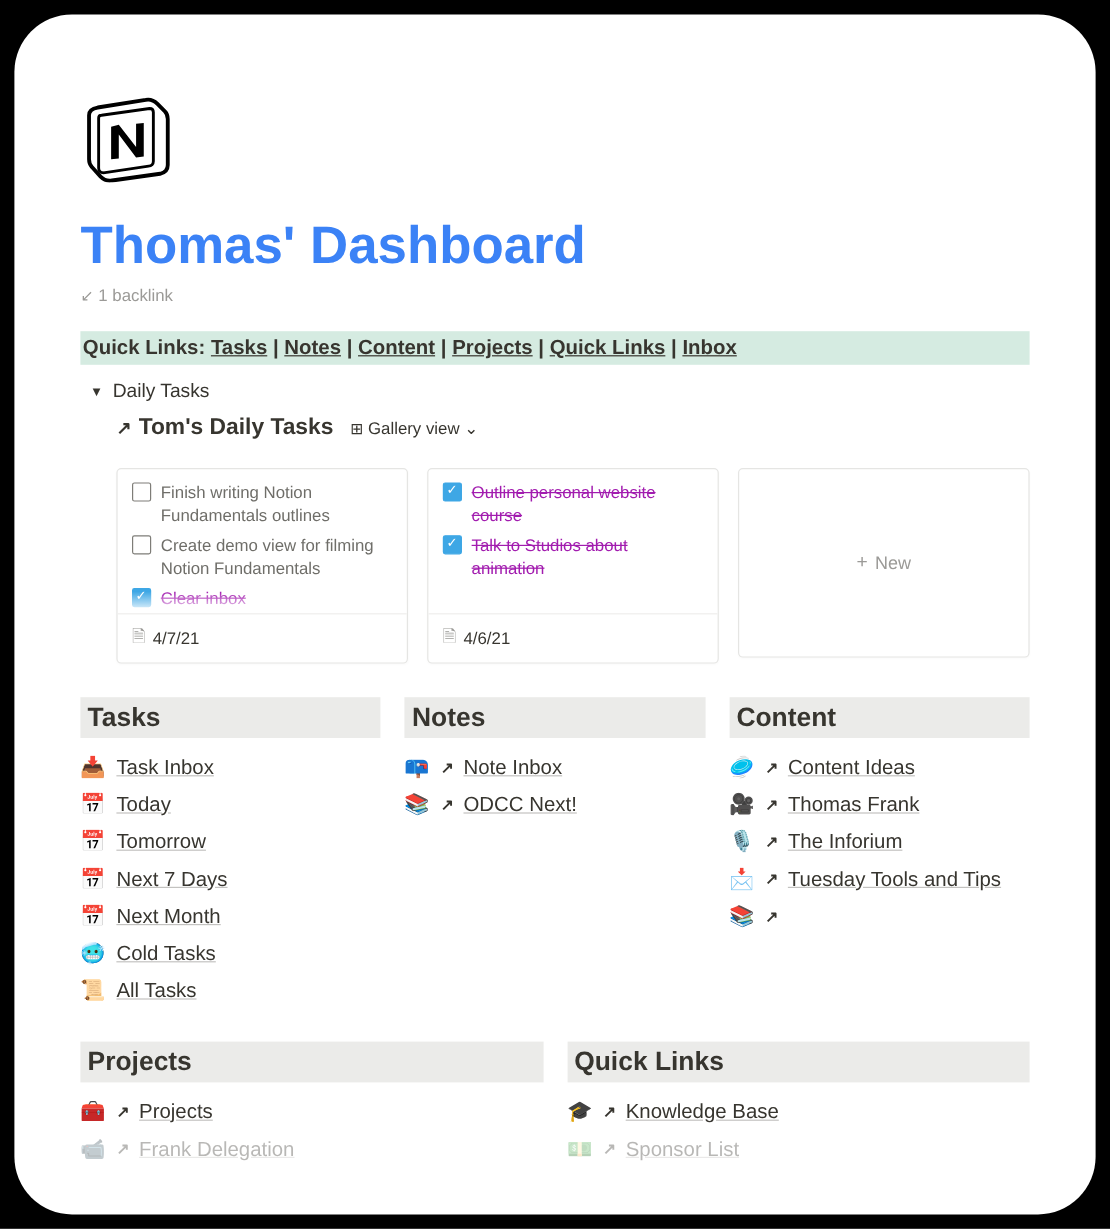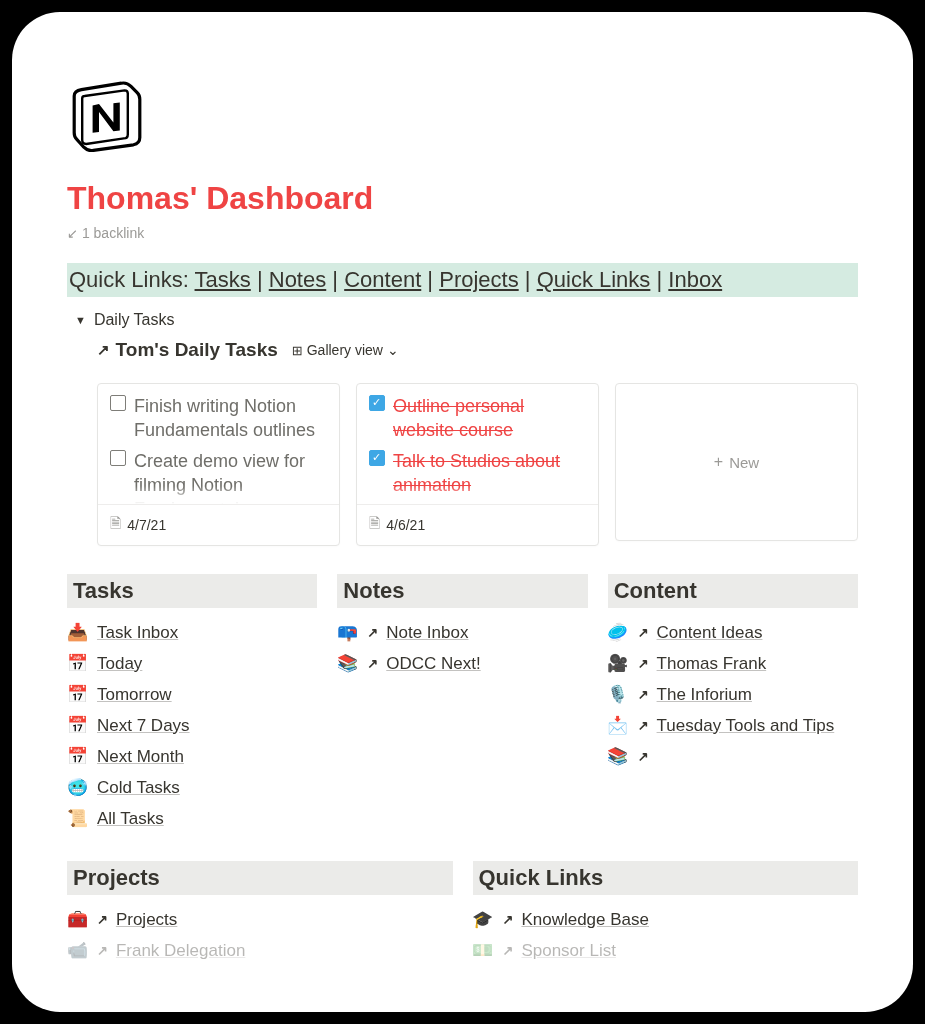"Thomas' Dashboard" .page-title { color: #ef4444 -> #3b82f6; font-size: 32px -> 44px }
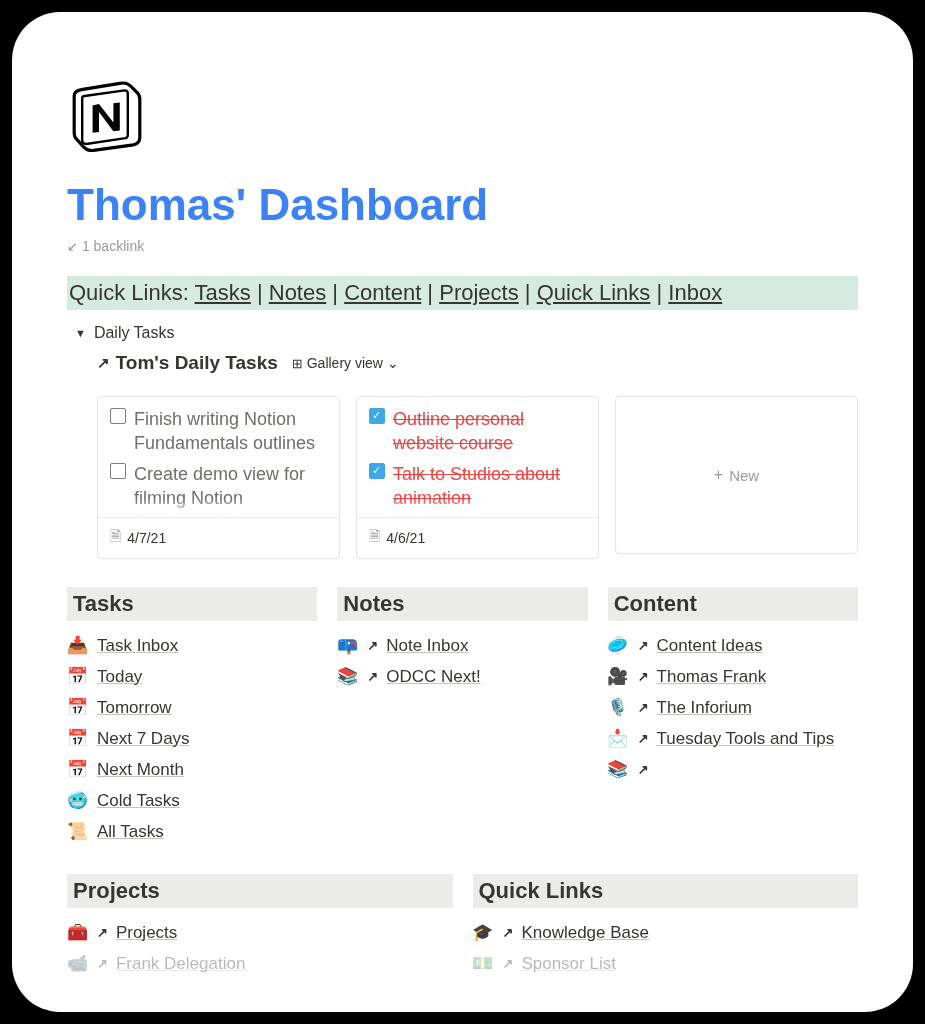"Quick Links: Tasks | Notes" .quick-links-bar { font-size: 22px -> 17px; font-weight: none -> bold }
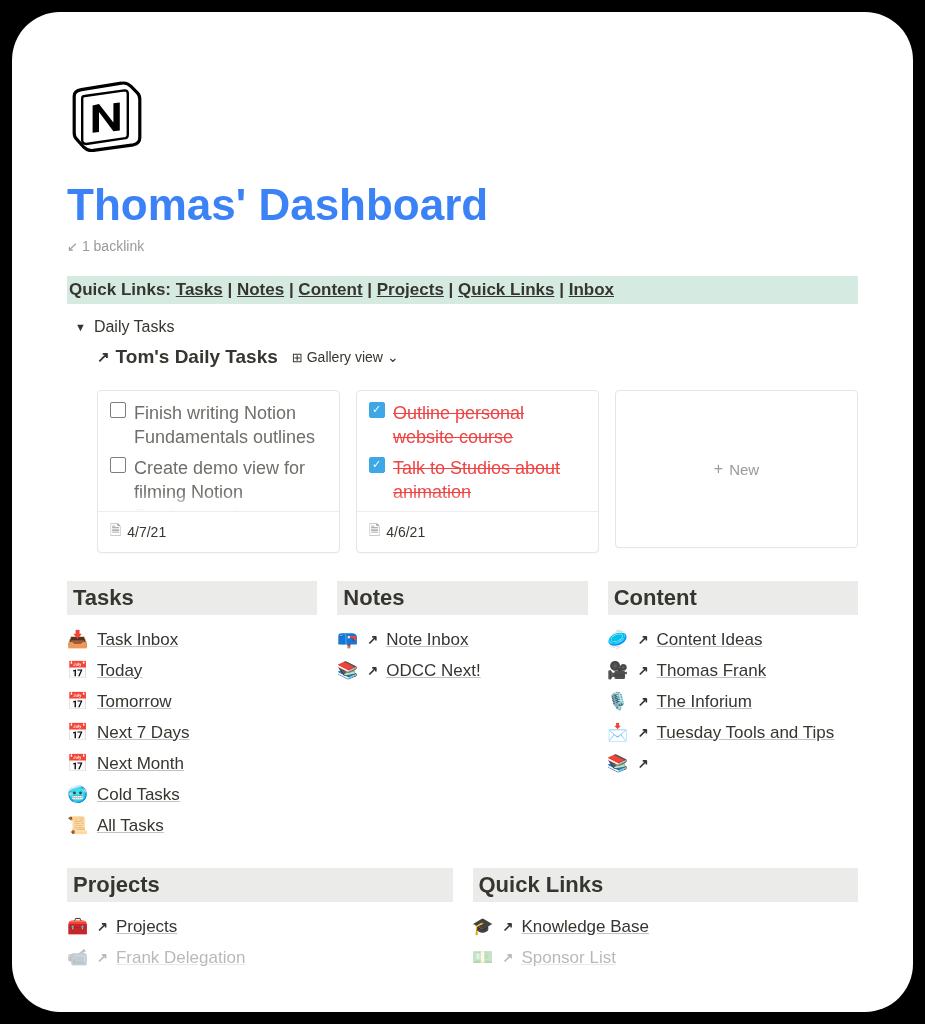"Finish writing Notion Fundamentals" .todo-item { font-size: 18px -> 14px }
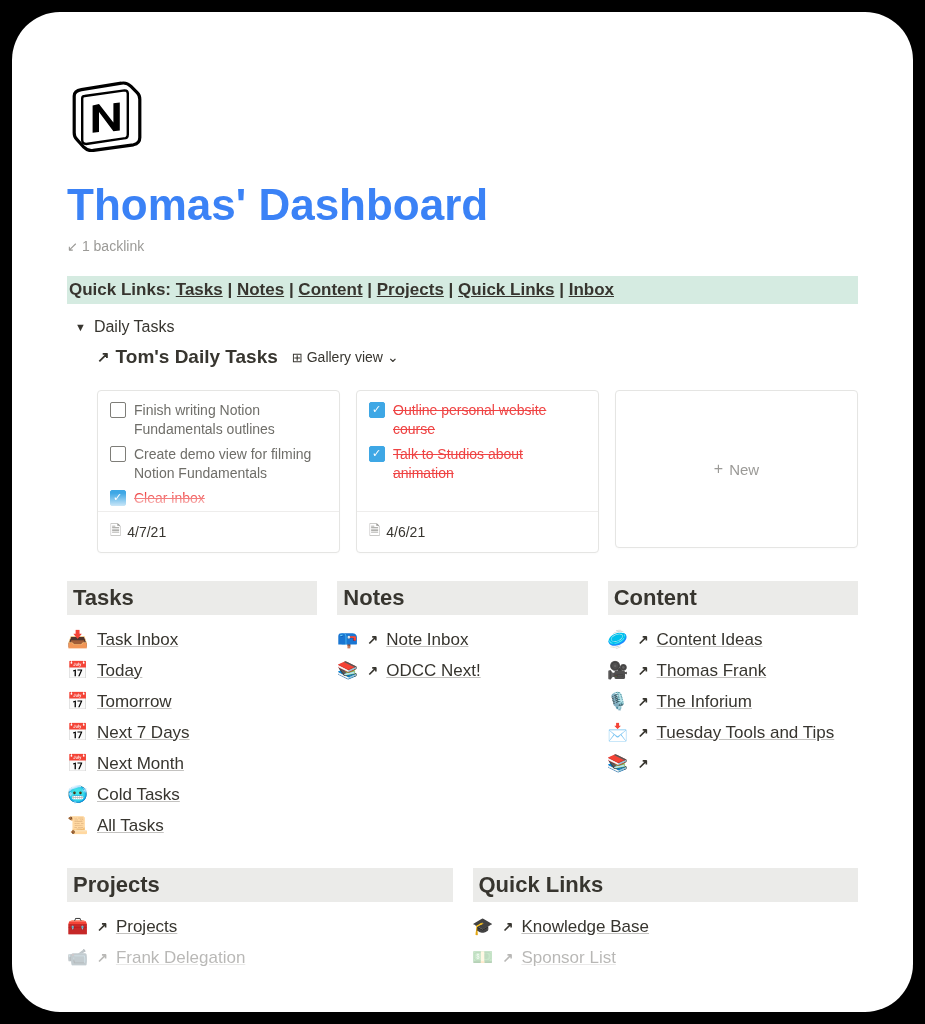"Outline personal website course" .todo-item.done .todo-text { color: #ef4444 -> #a21caf }
